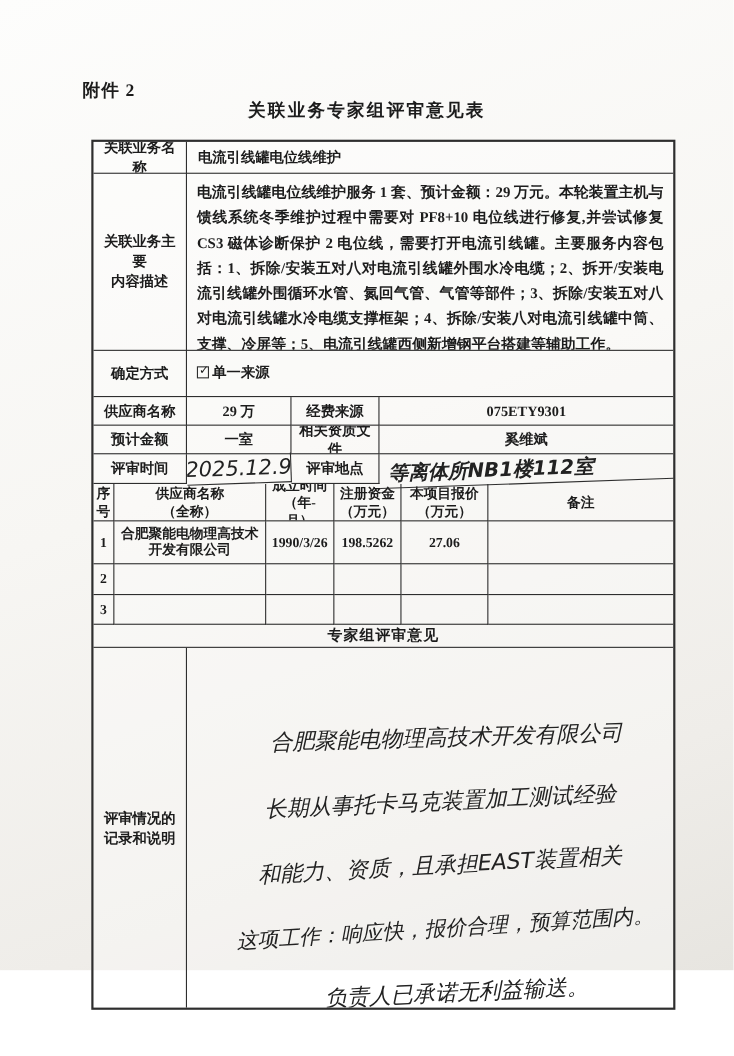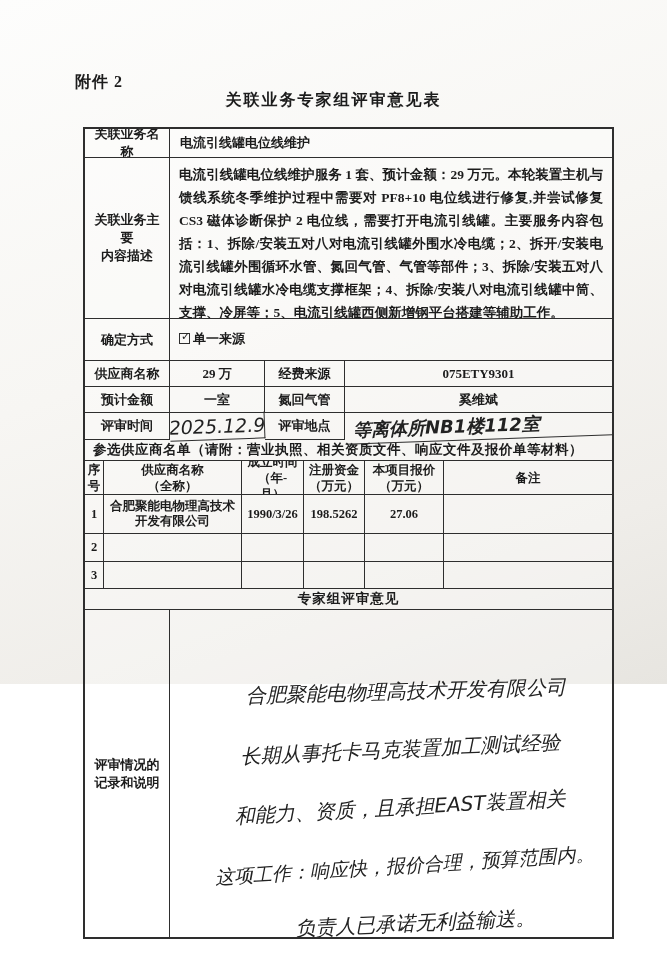"附件 2" .page { height: 684px -> 882px }
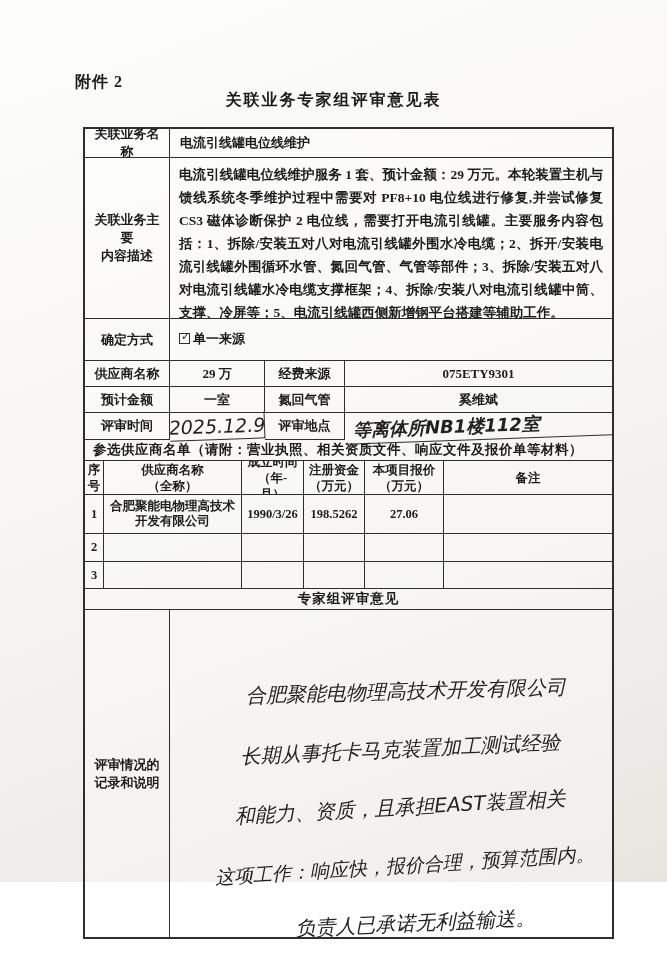"氮回气管" div.cell { text: 氮回气管 -> 相关资质文件 }
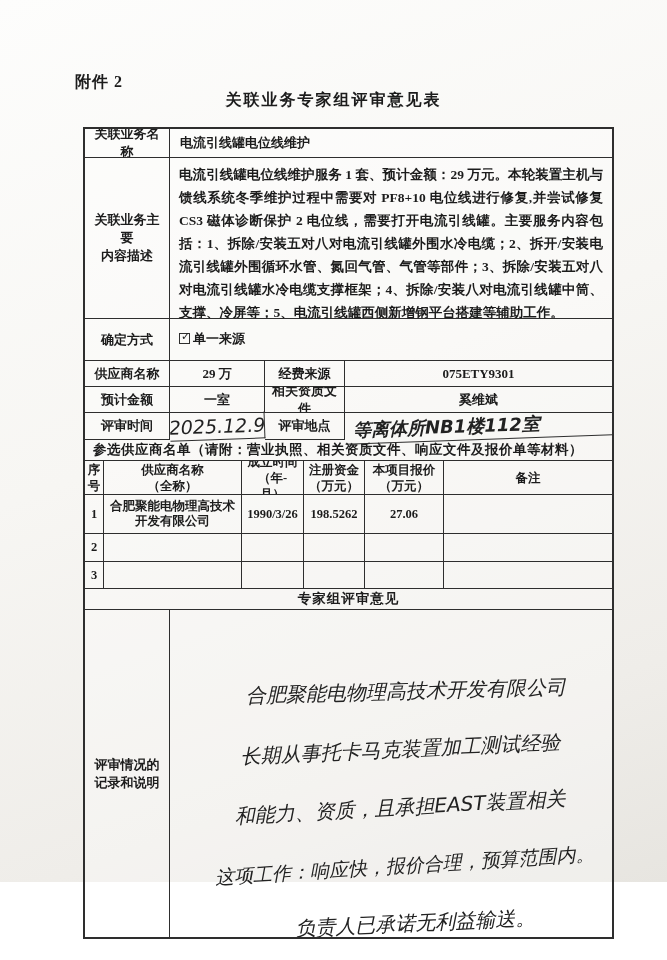"参选供应商名单（请附：营业执照、相关资质文件、响应文件及报价单等材料）" div.band { html: <div>参选供应商名单（请附：营业执照、相关资质文件、响应文件及报价单等材料）</div> -> none }
